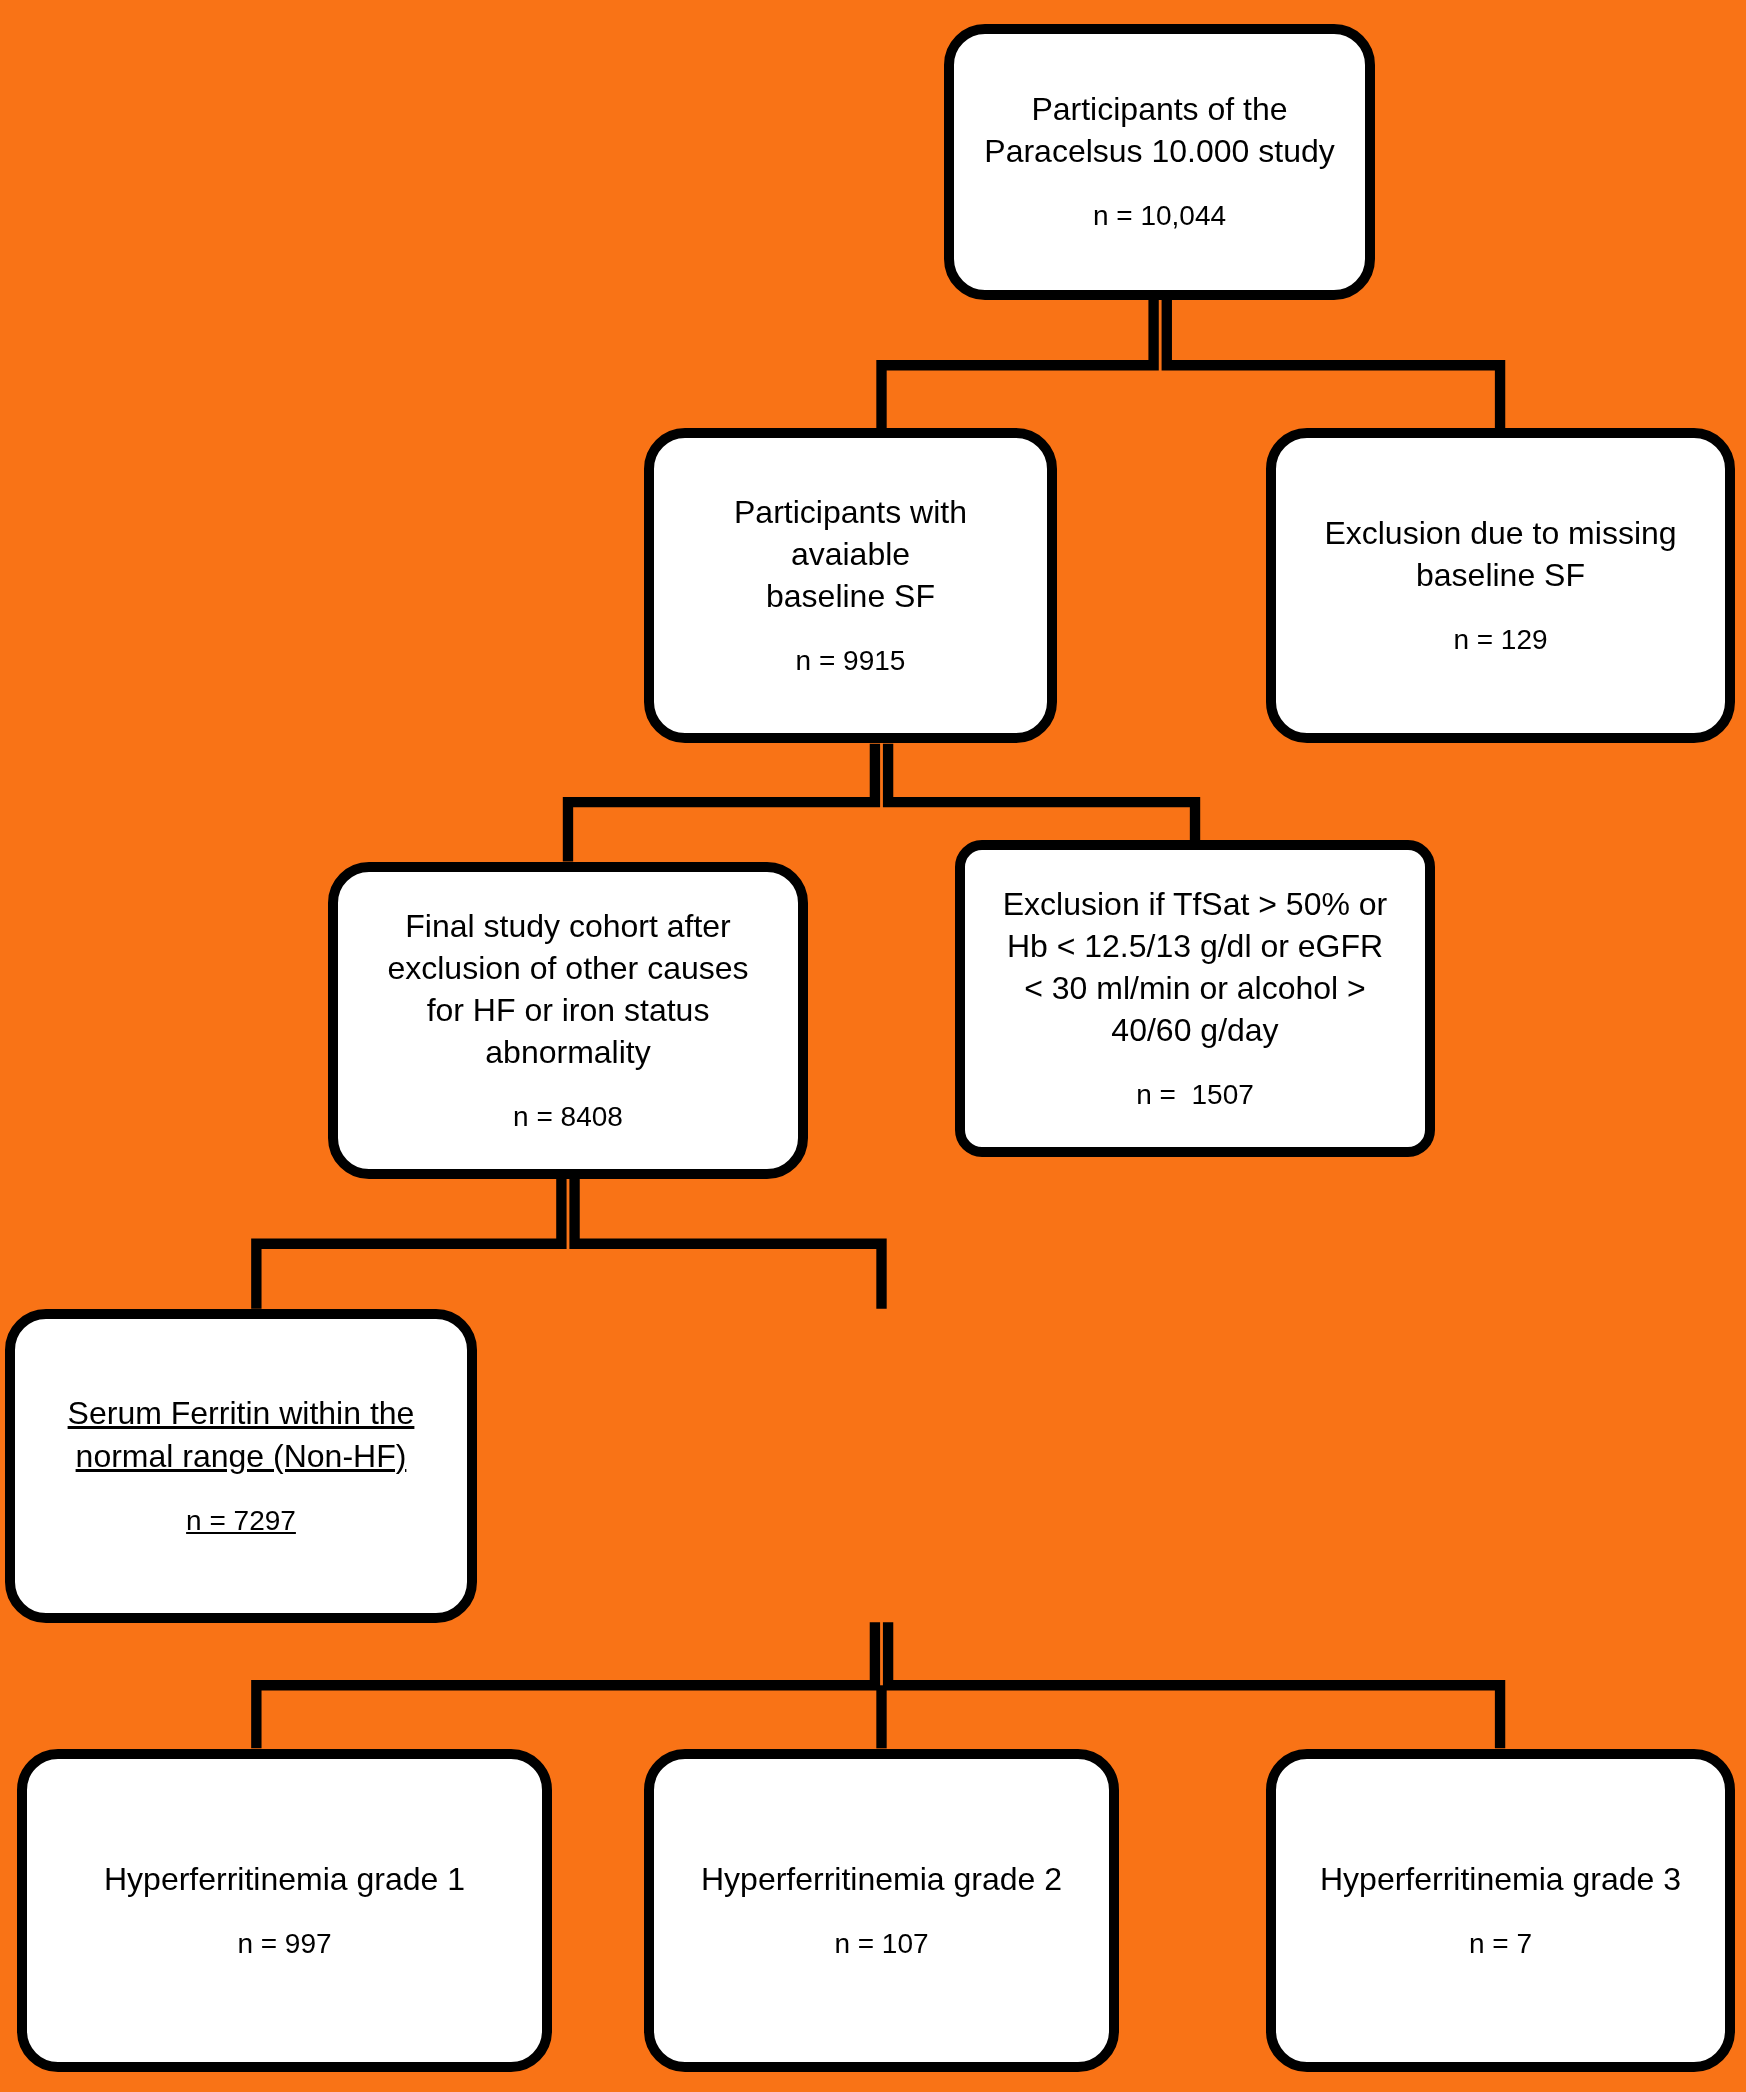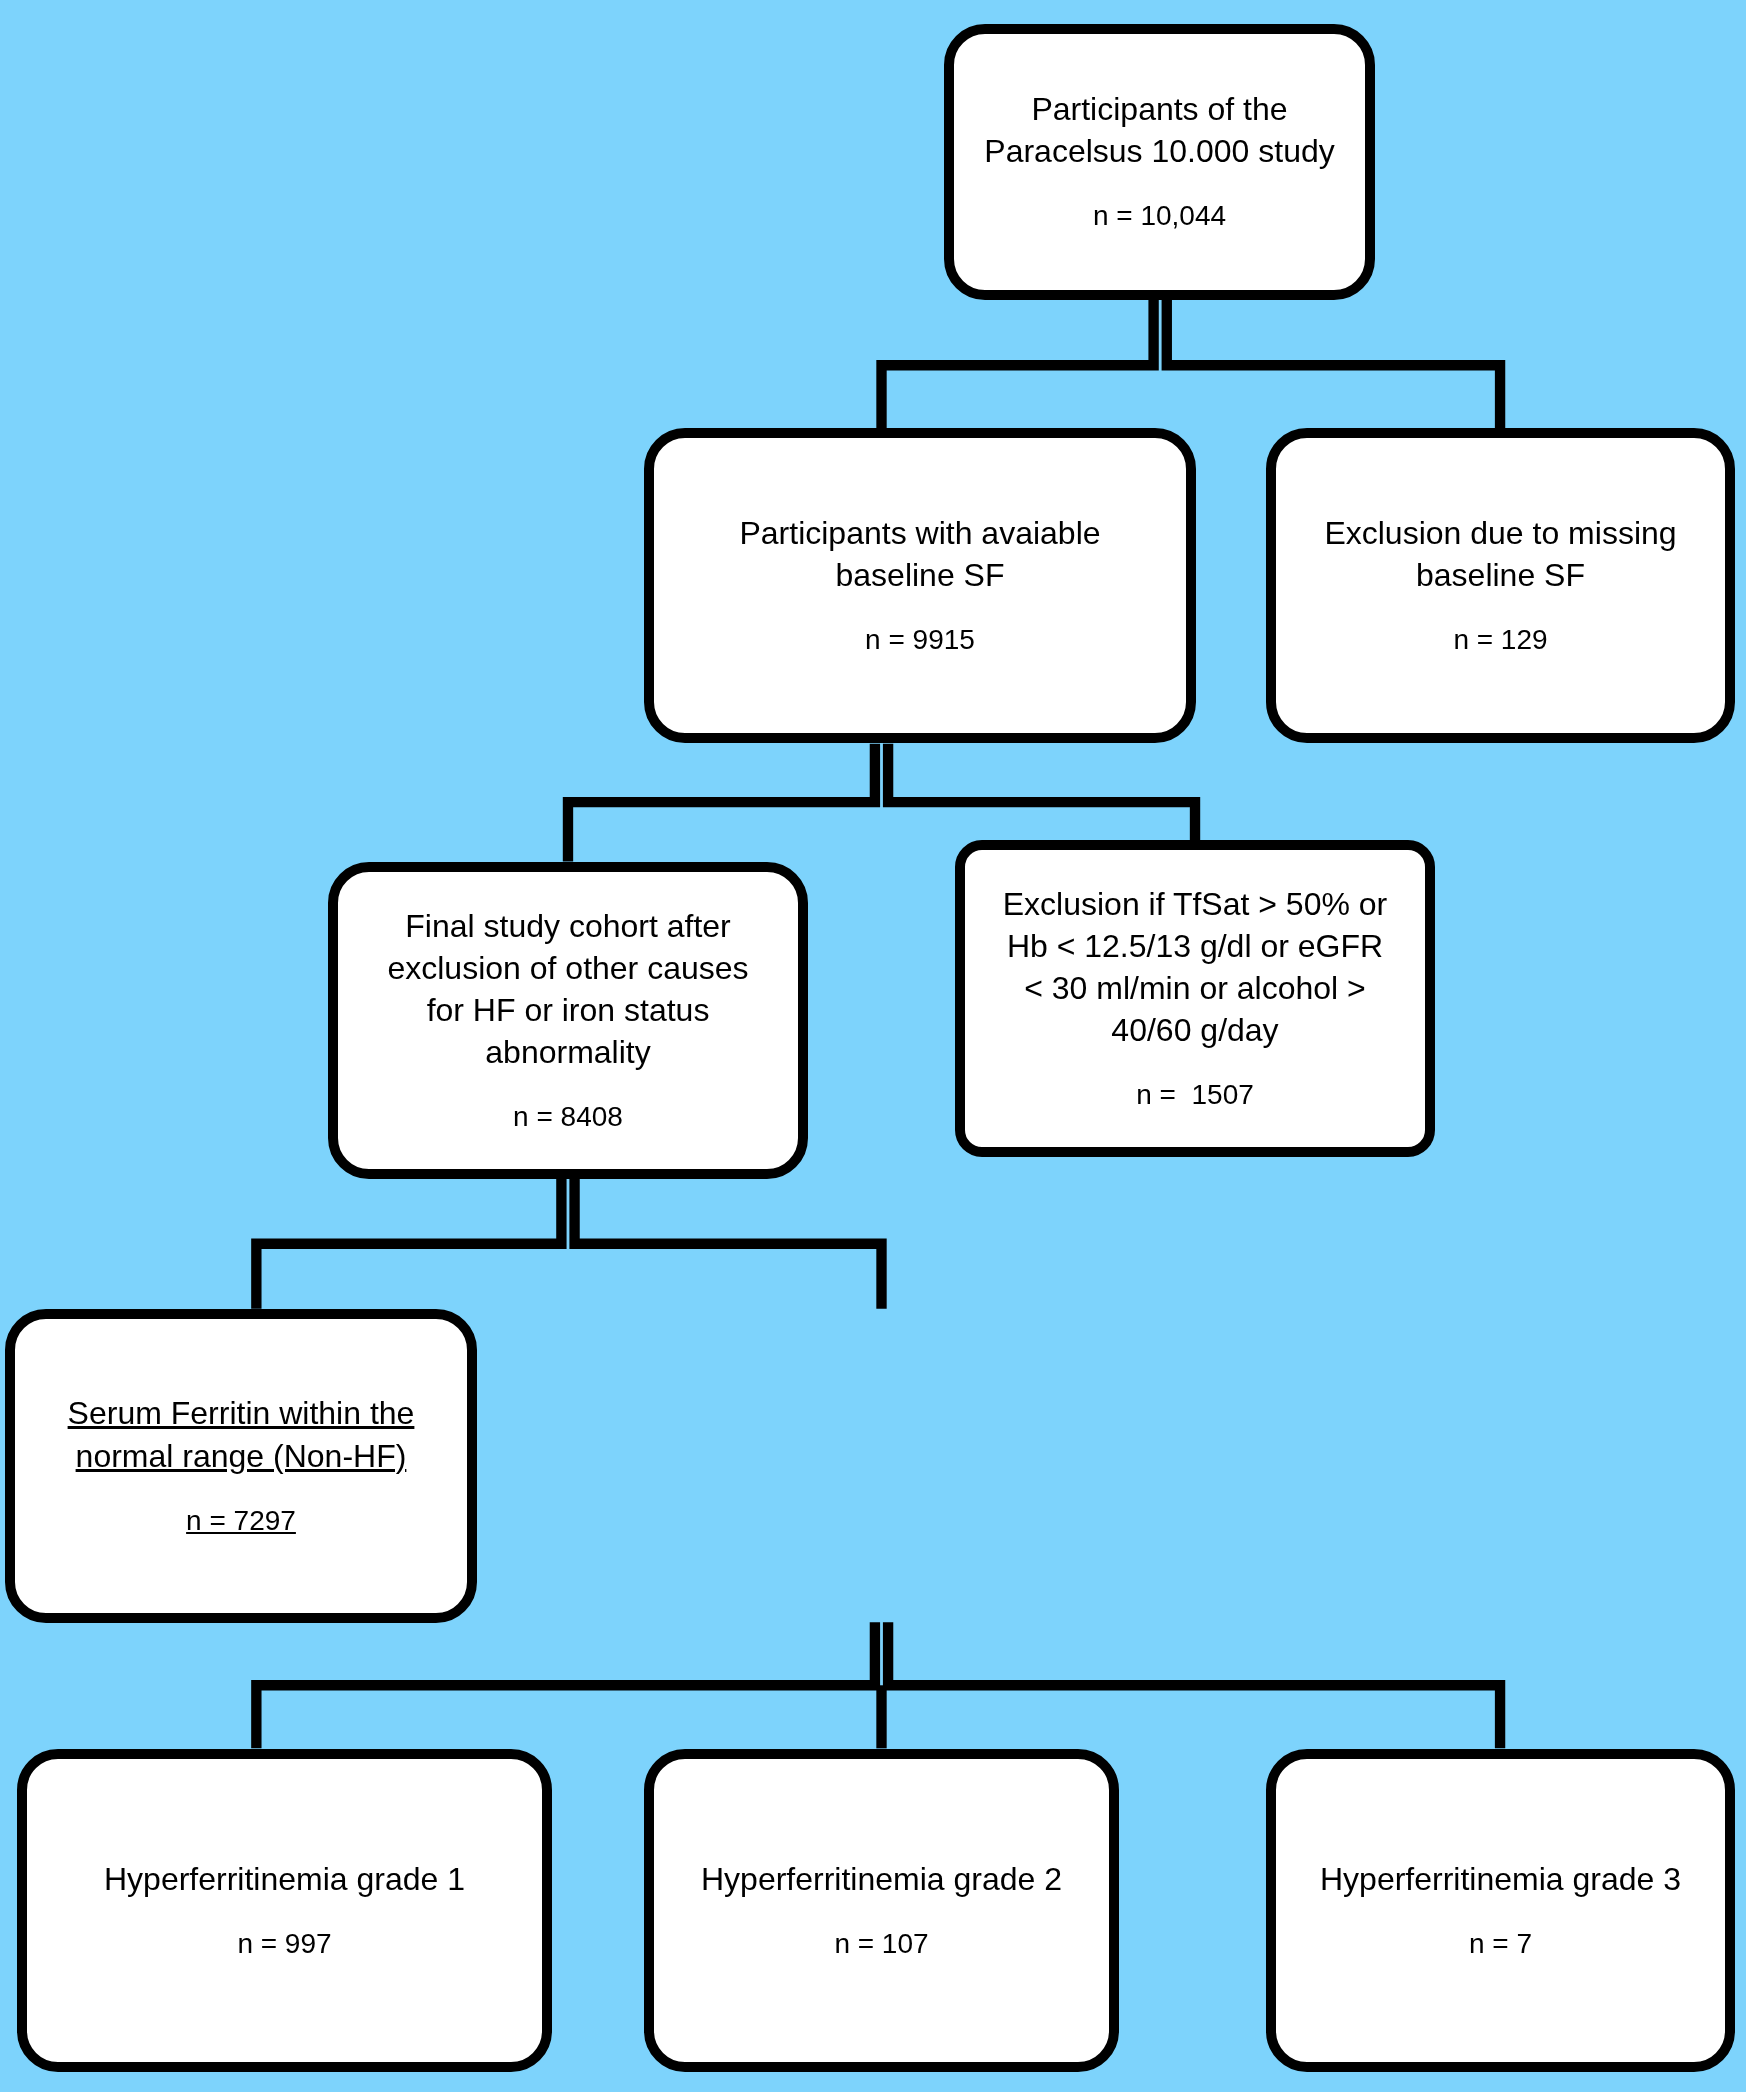"Participants of the" .canvas { background: #7dd3fc -> #f97316 }
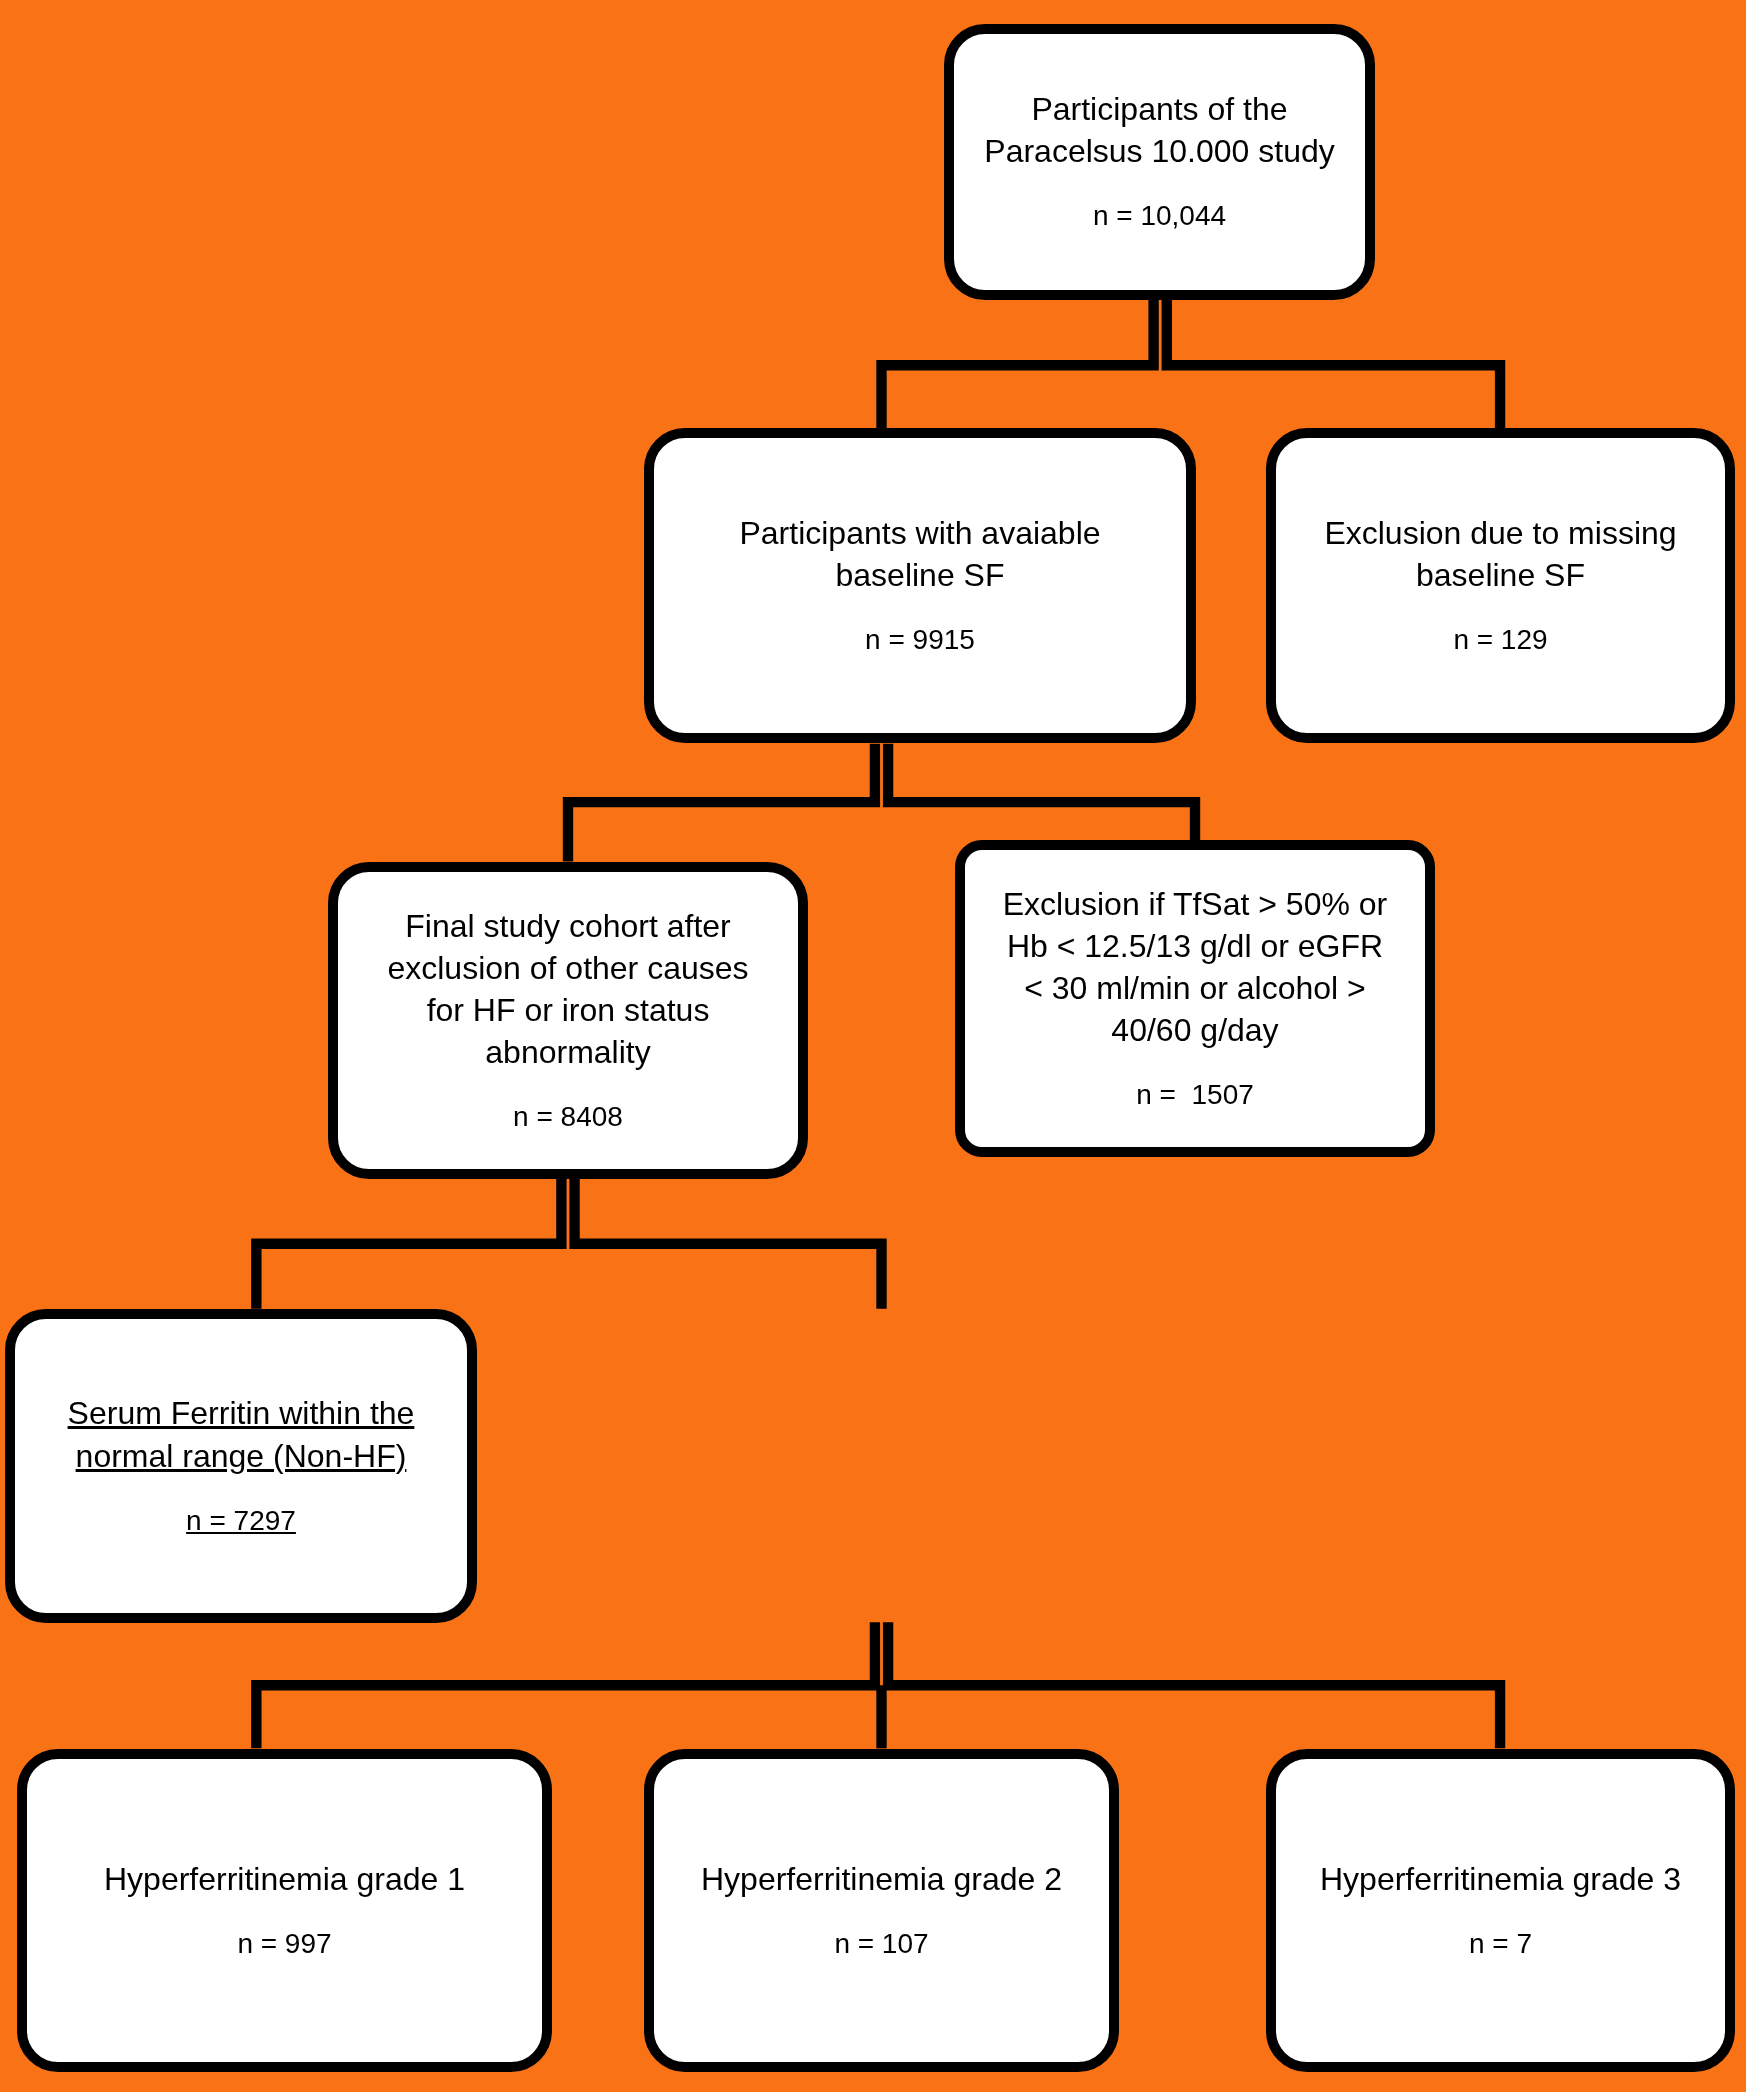"Participants with avaiable" .n-baseline { width: 552px -> 413px }
